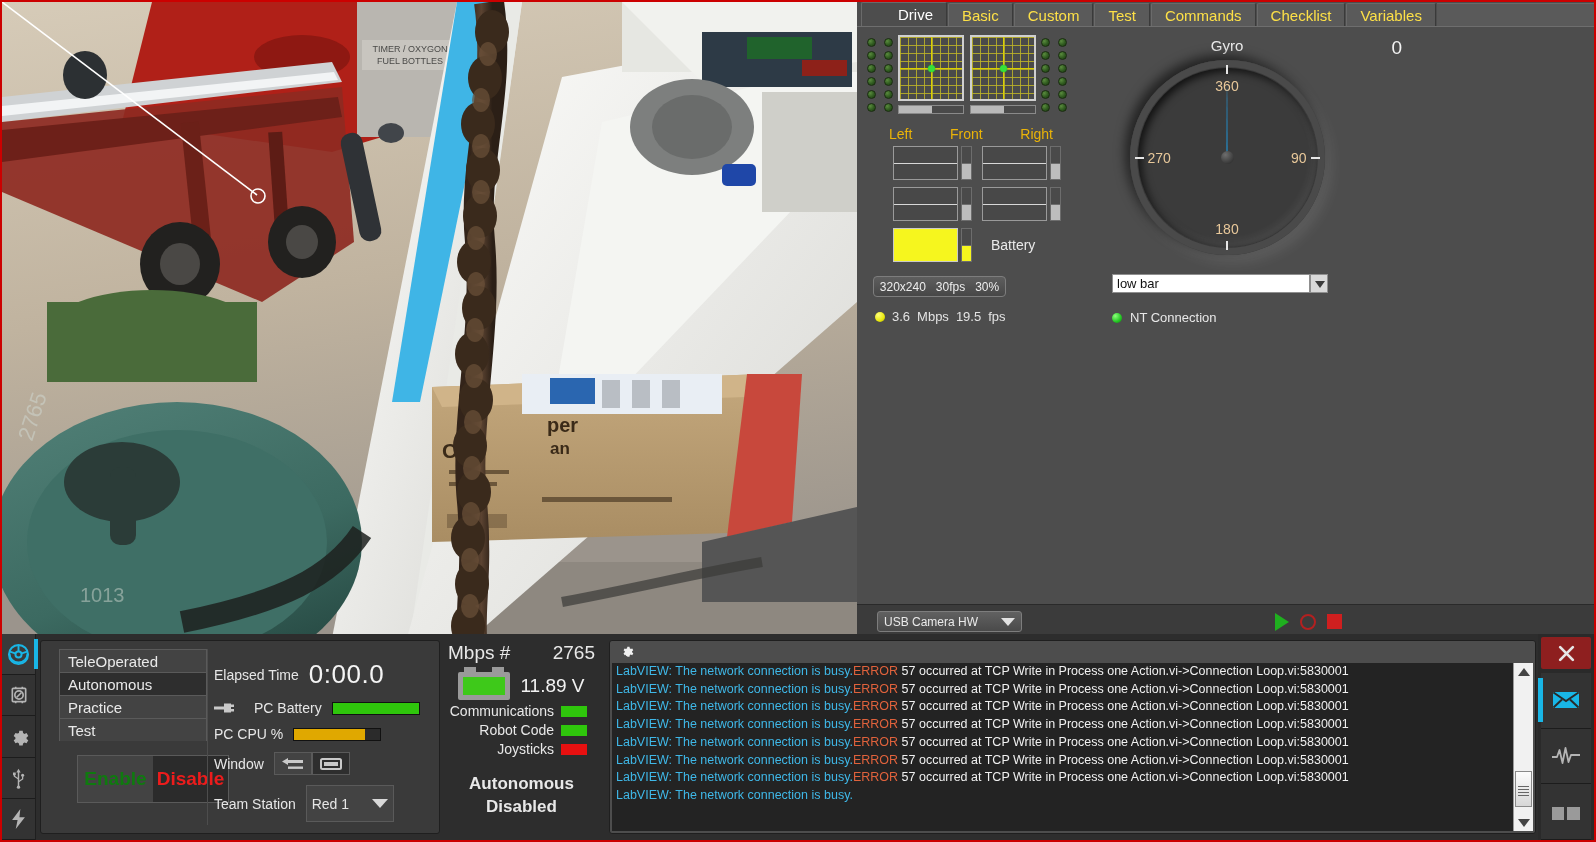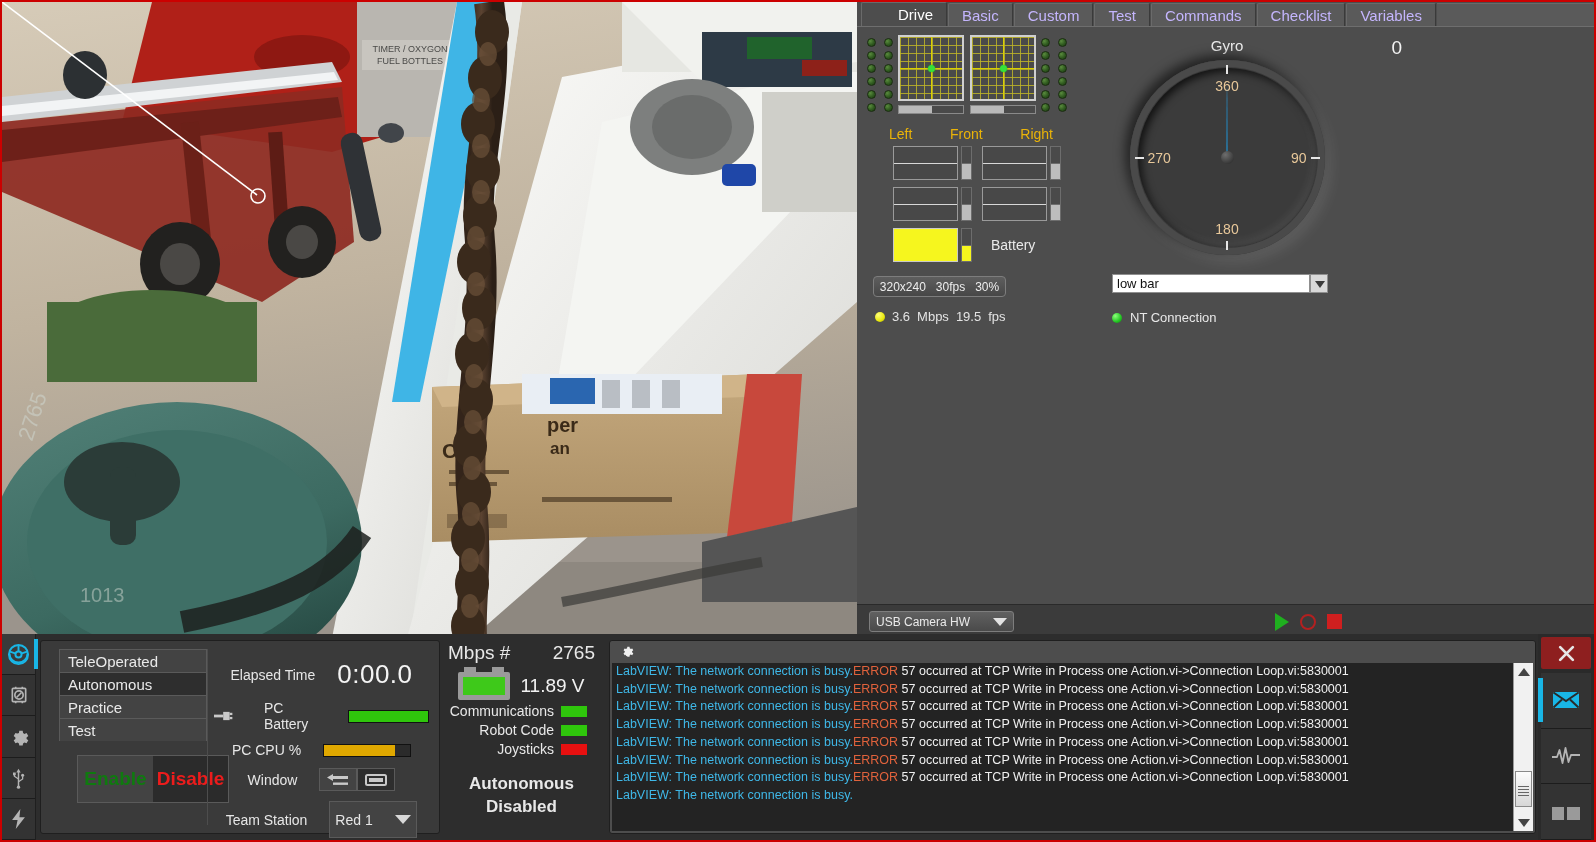"Basic" .tab { color: #c4b5fd -> #fde047 }
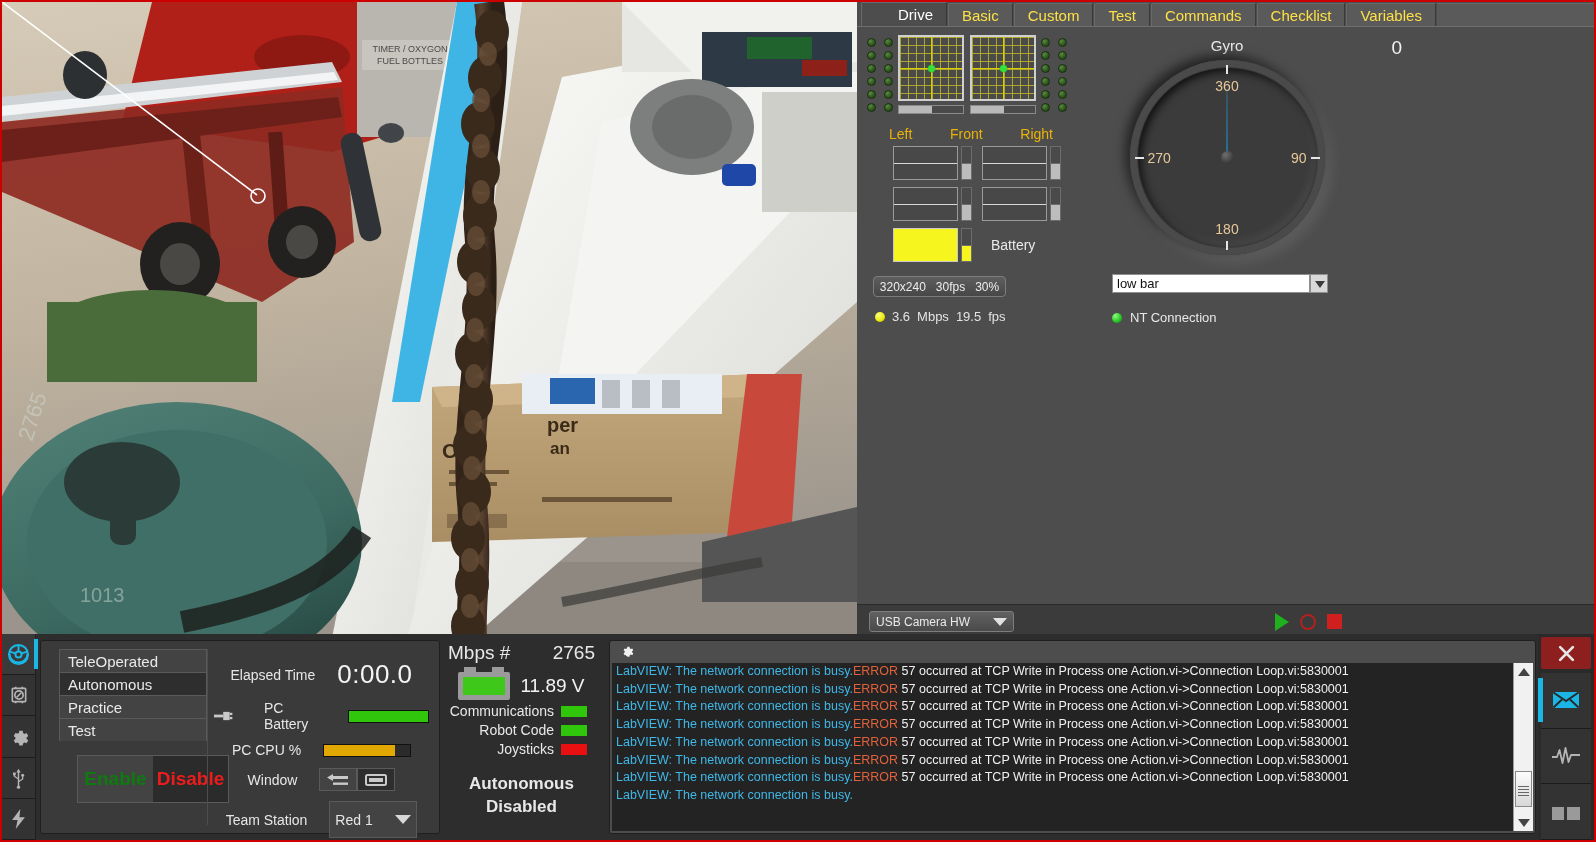"USB Camera HW" .cam-sel { margin-left: 12px -> 20px }
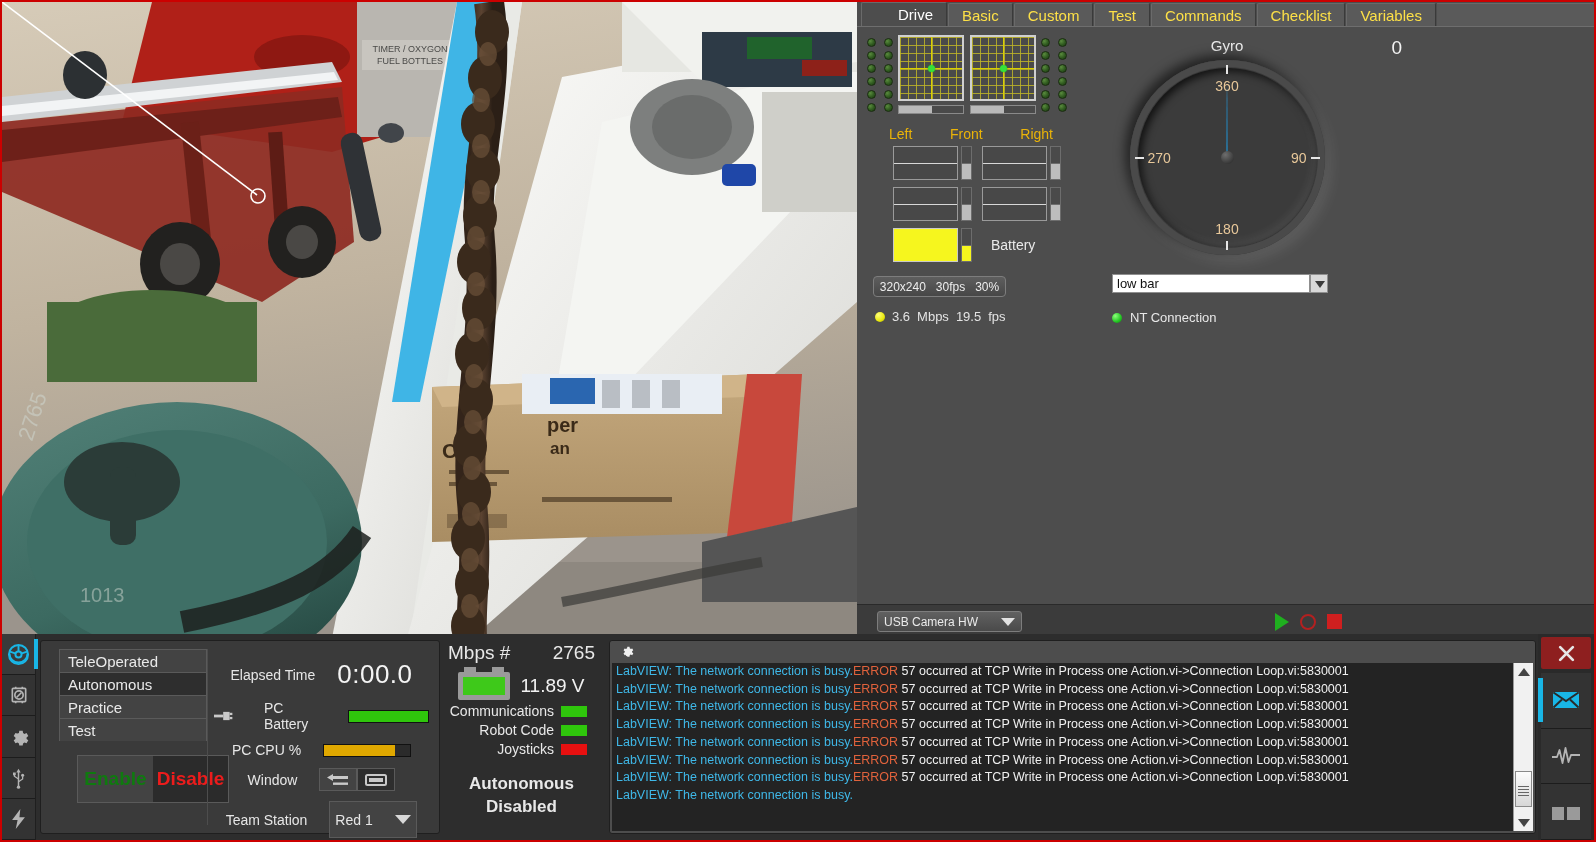"Elapsed Time" .srow { gap: 22px -> 10px; justify-content: center -> flex-start }
